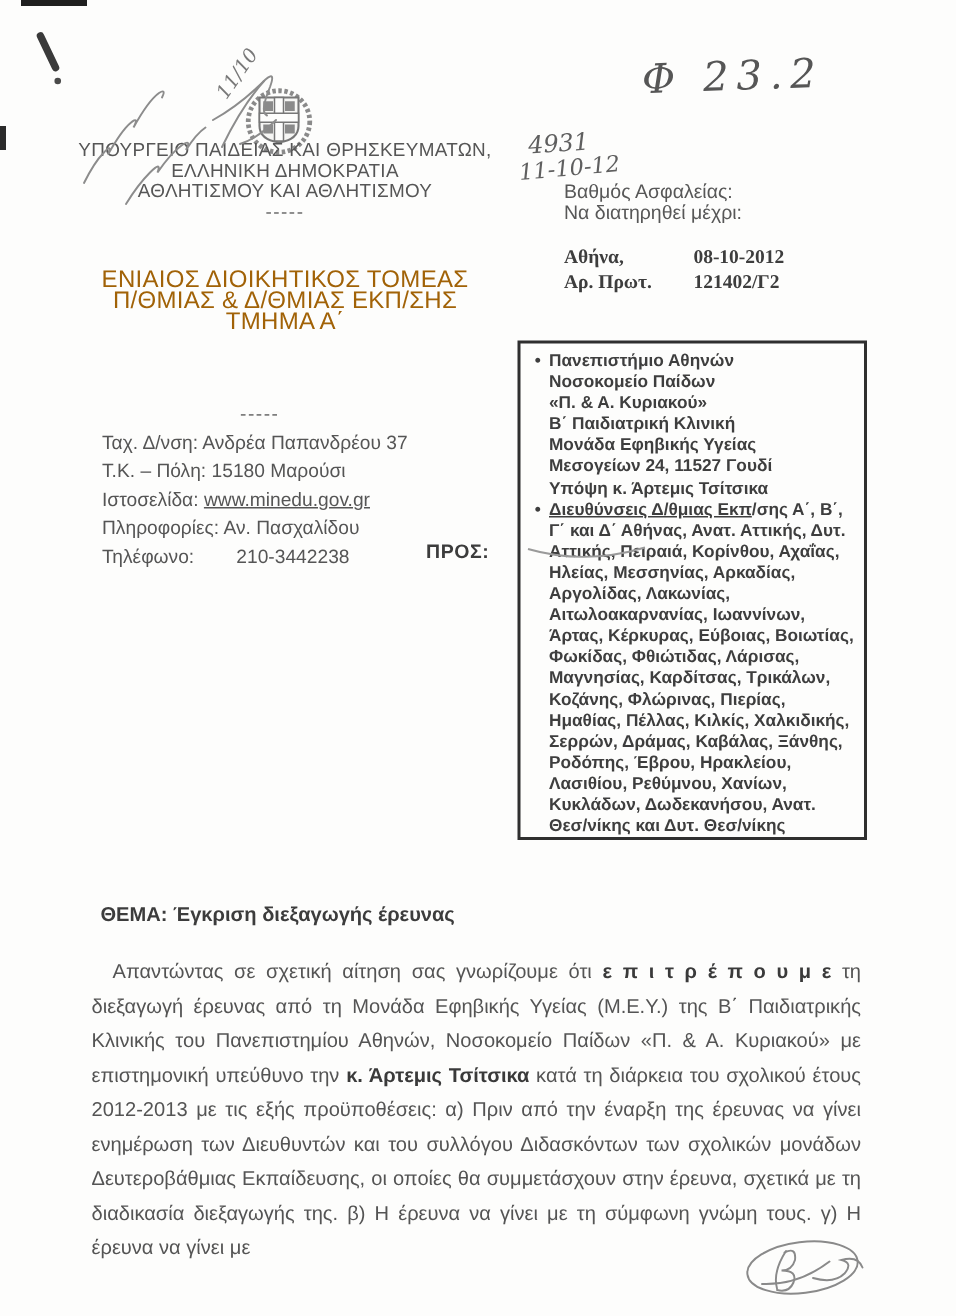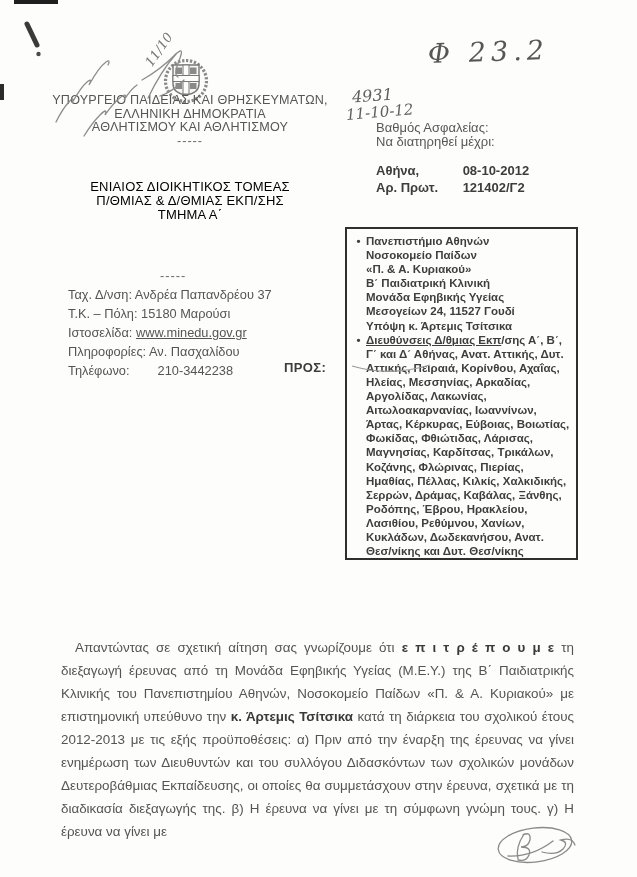"Αθήνα, 08-10-2012" .meta .bold-row { font-family: none -> Liberation Serif, serif }
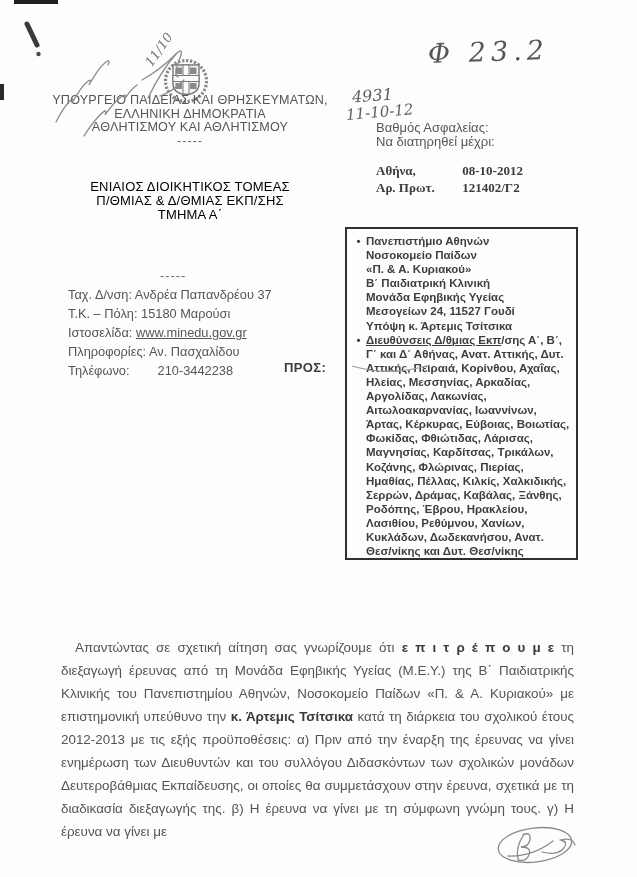"ΕΝΙΑΙΟΣ ΔΙΟΙΚΗΤΙΚΟΣ ΤΟΜΕΑΣ" .sector { color: #000000 -> #a16207; font-size: 13px -> 16px }
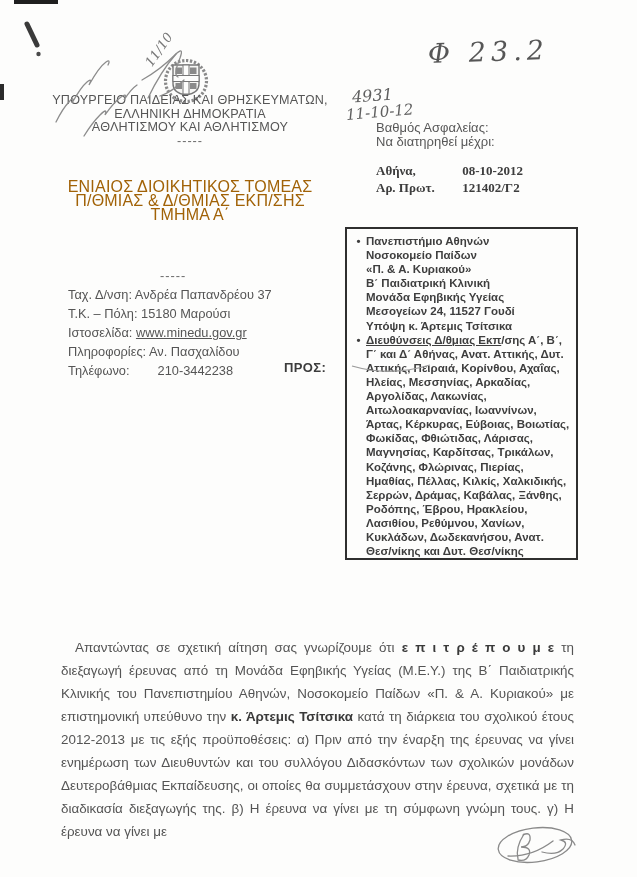"ΘΕΜΑ: Έγκριση διεξαγωγής έρευνας" div.abs { html: none -> <div> <span>ΘΕΜΑ:</span> <span>Έγκριση διεξαγωγής έρευνας</span> </div> }
